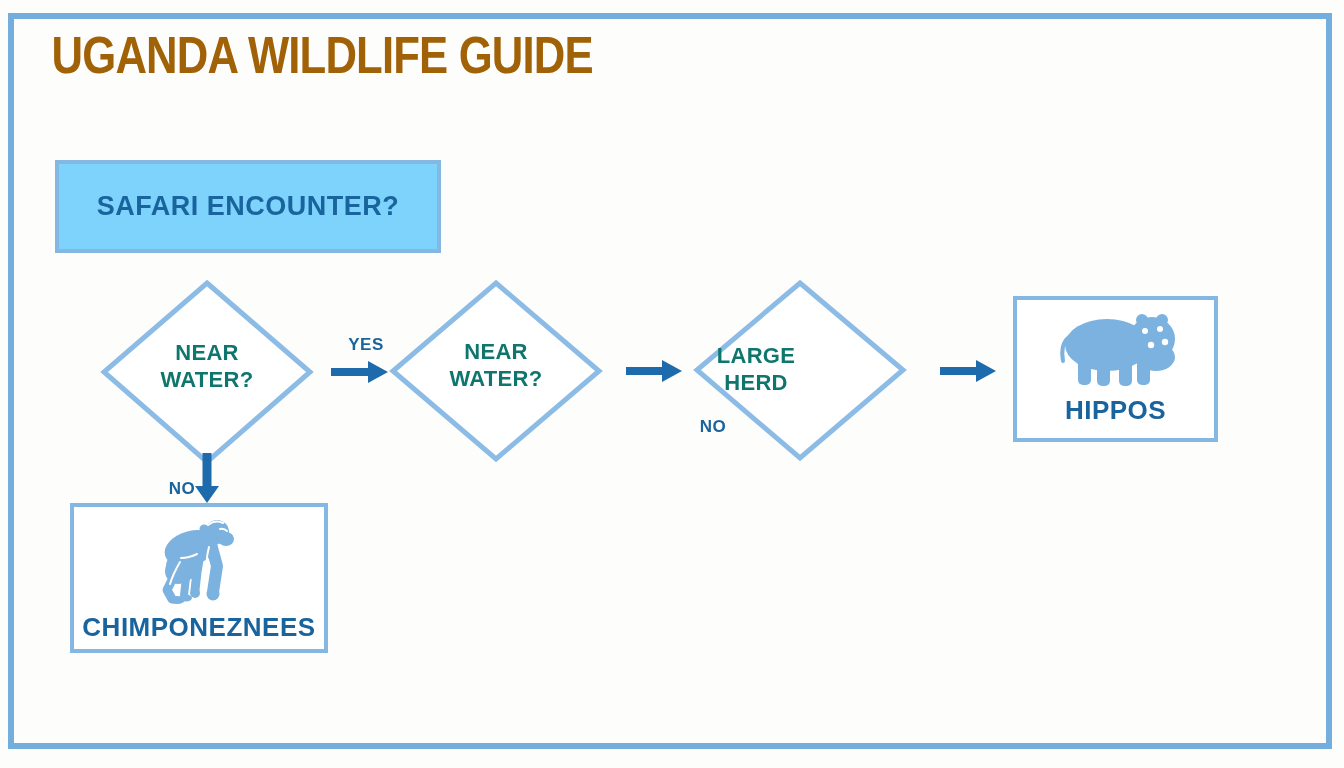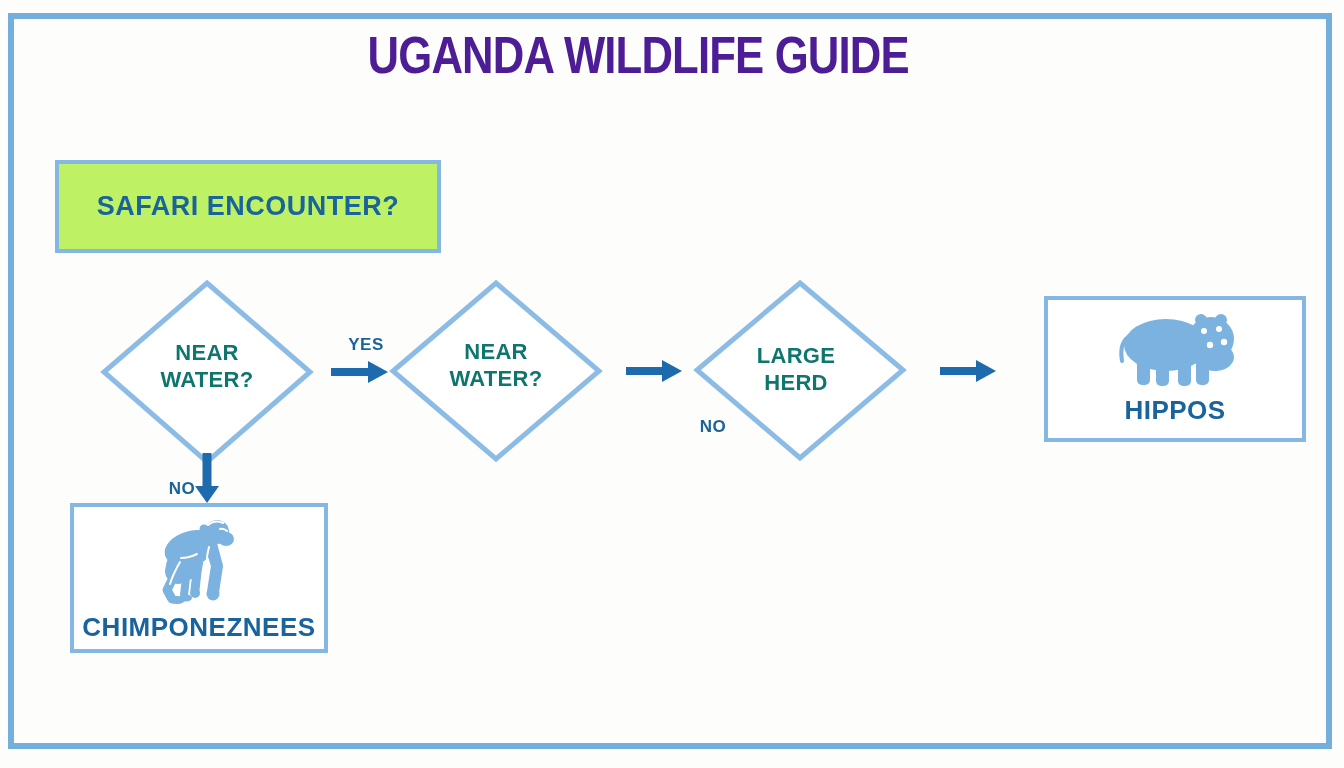"UGANDA WILDLIFE GUIDE" .title { color: #4c1d95 -> #a16207; text-align: center -> left }
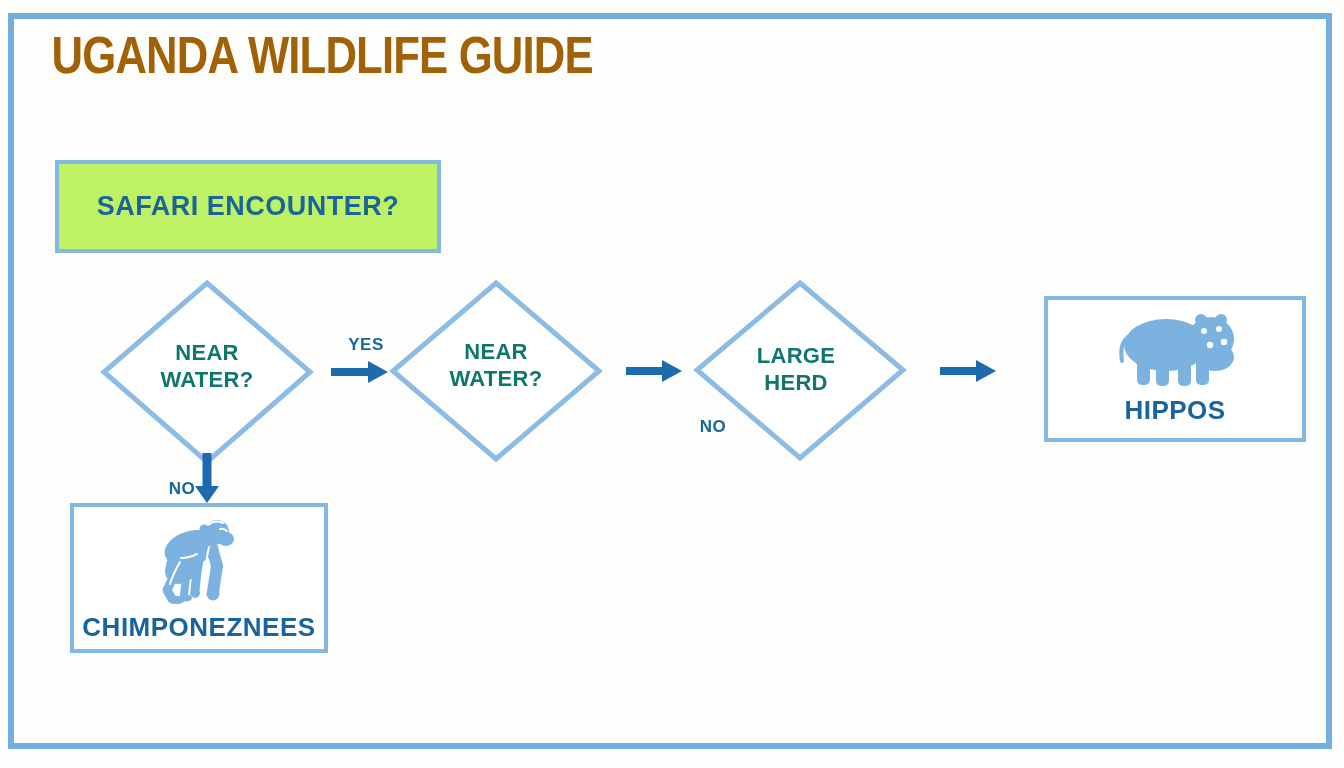"SAFARI ENCOUNTER?" .start-box { background: #bef264 -> #7dd3fc }
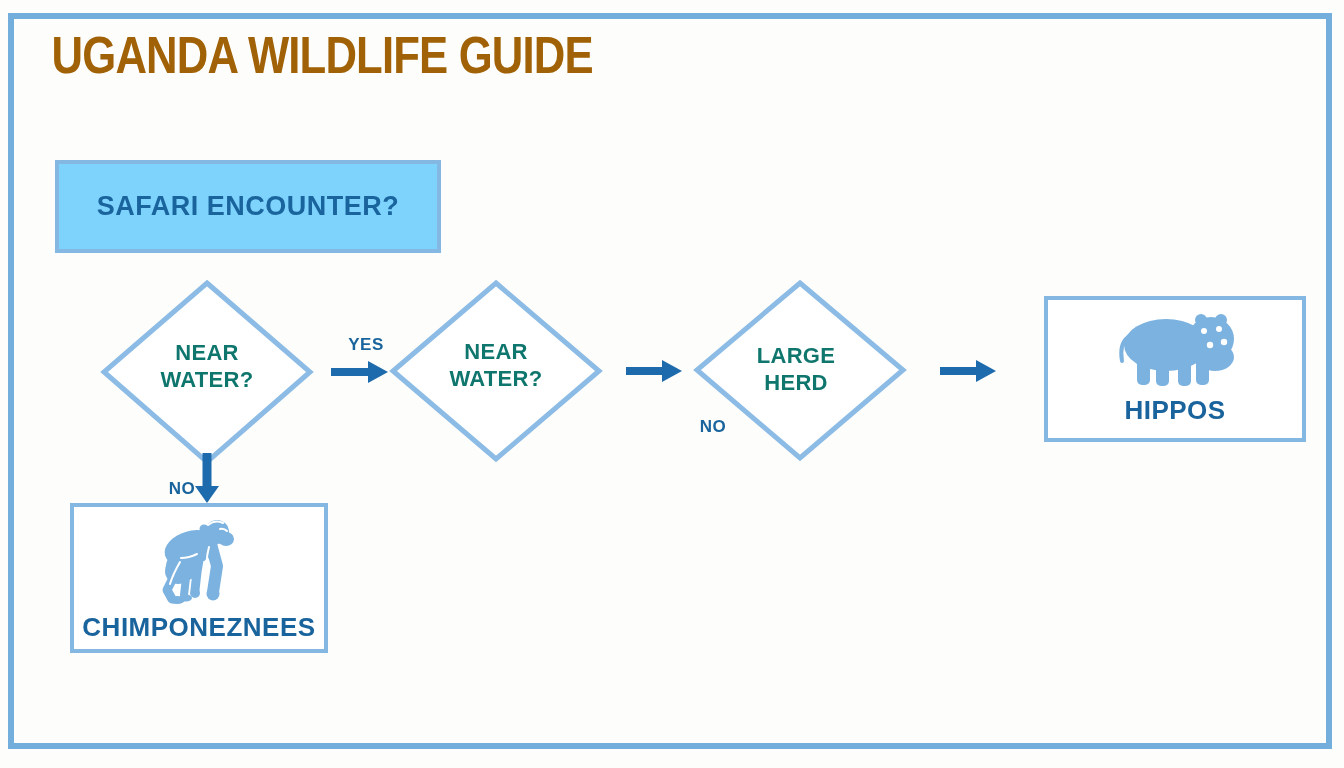"LARGE HERD" div.diamond-label { left: 736px -> 696px }
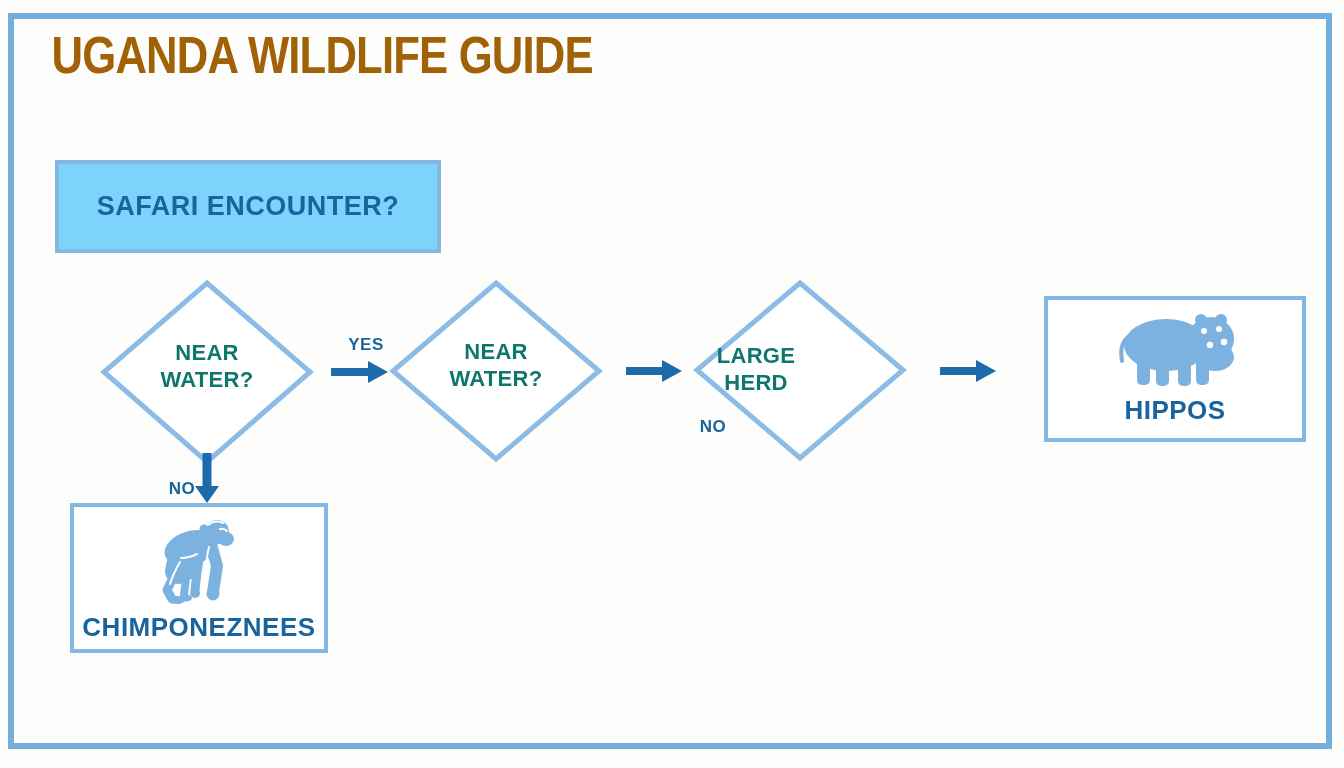"HIPPOS" #hippos-box { margin-left: 31px -> none; width: 262px -> 205px }
